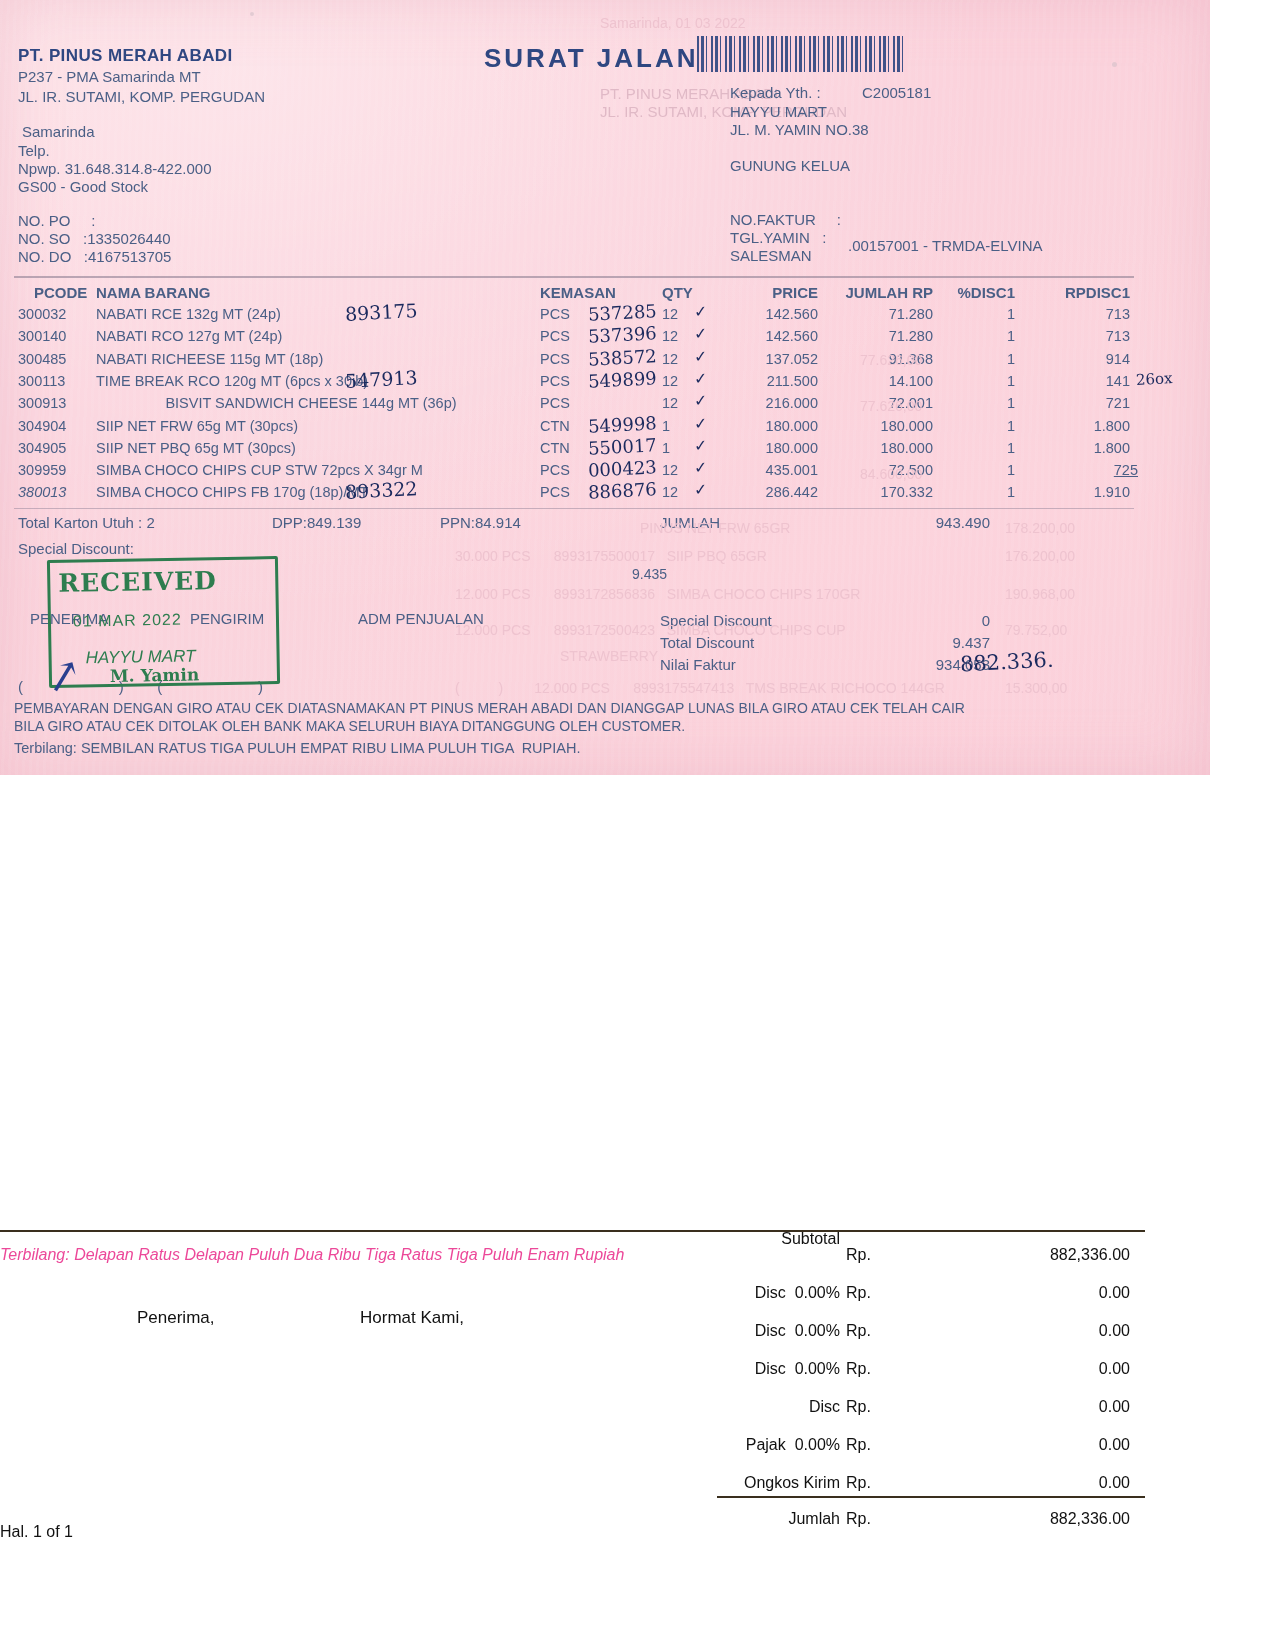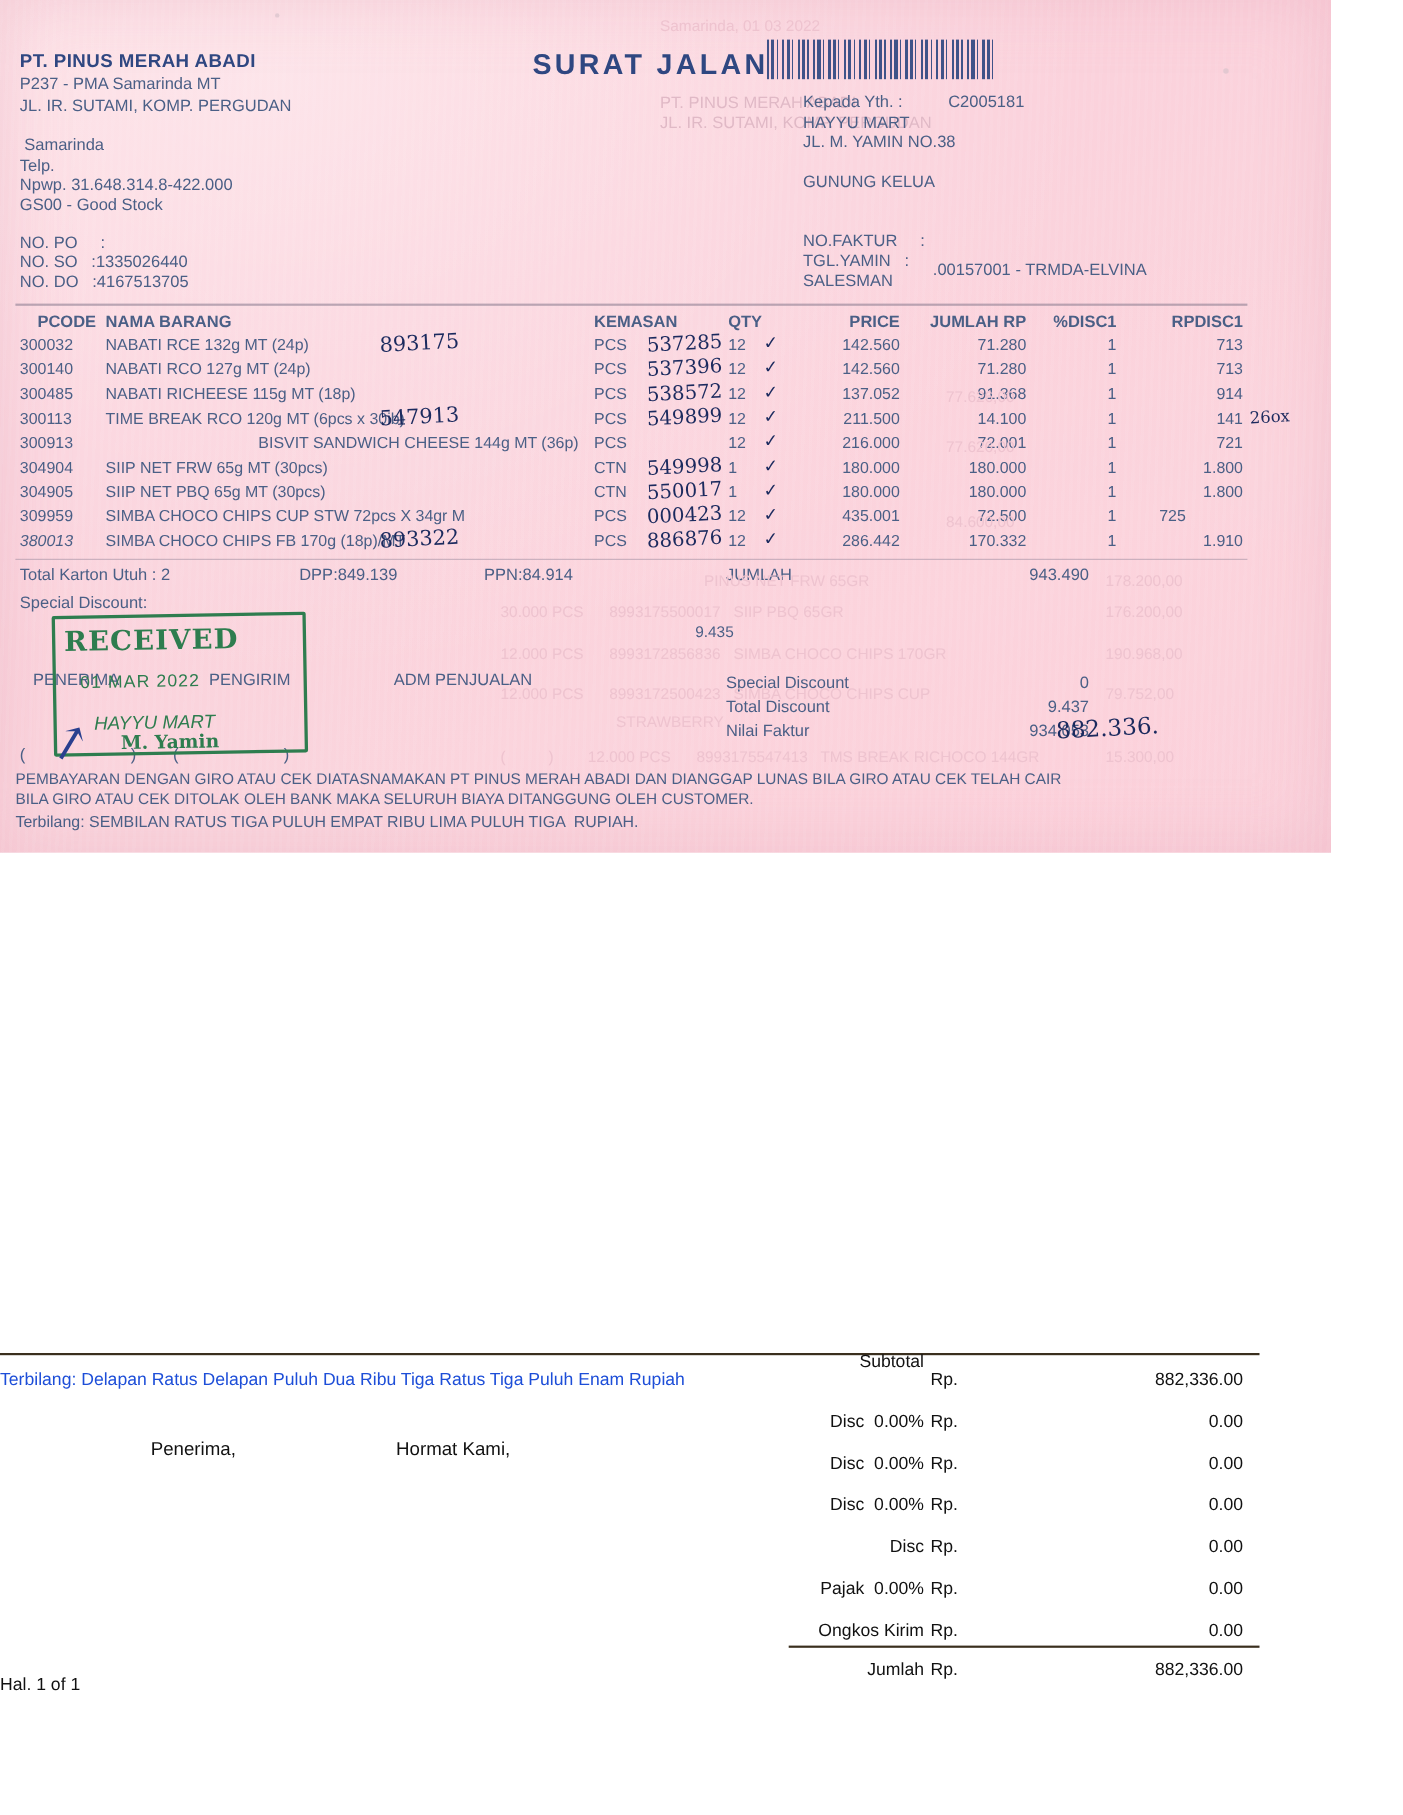"BISVIT SANDWICH CHEESE 144g MT" div.td { text-align: right -> center }
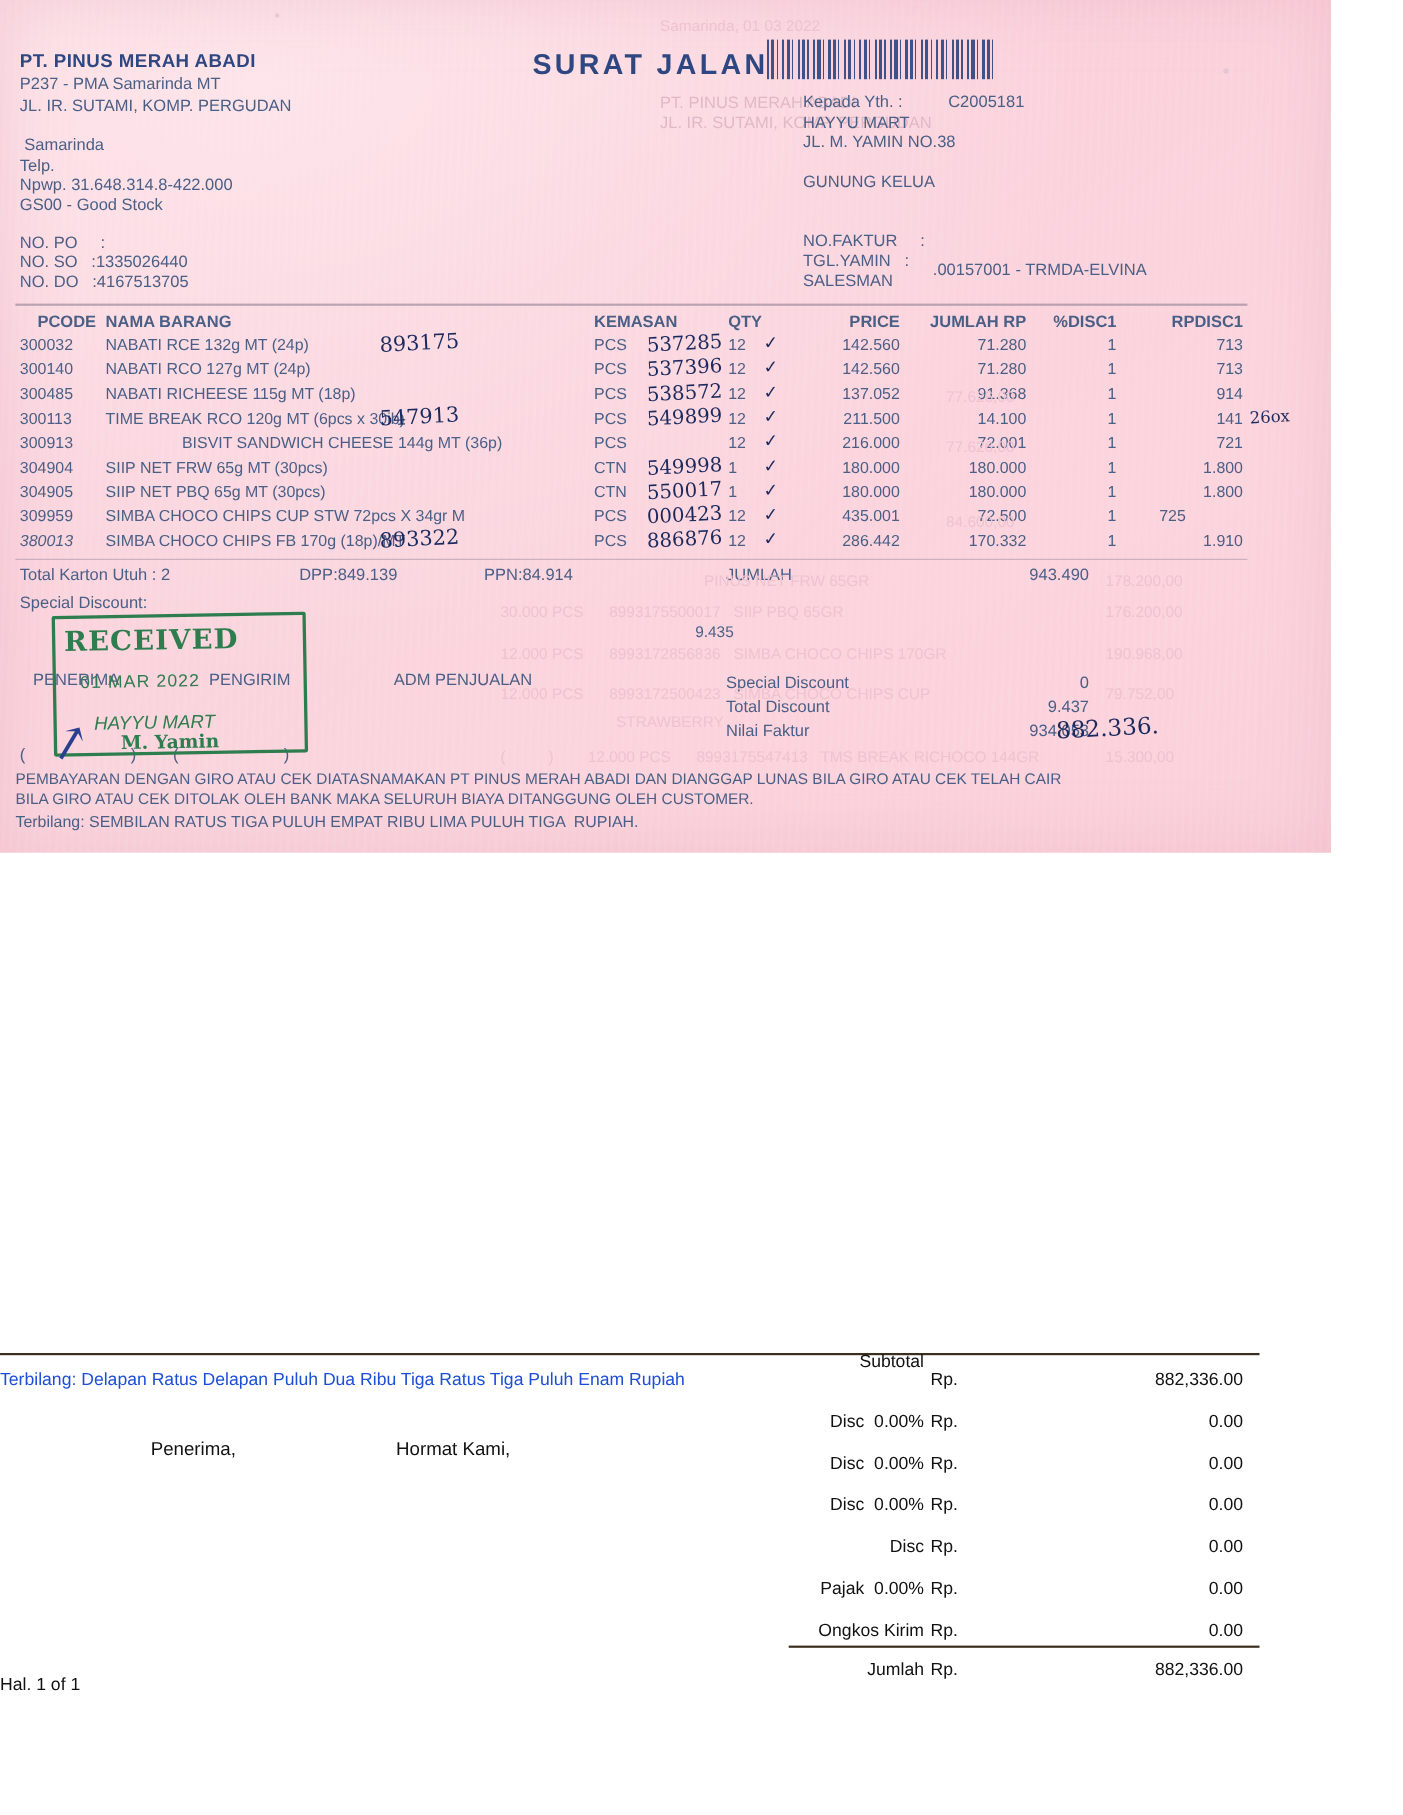"725" div.td { left: 988px -> 1048px; text-decoration: none -> underline }
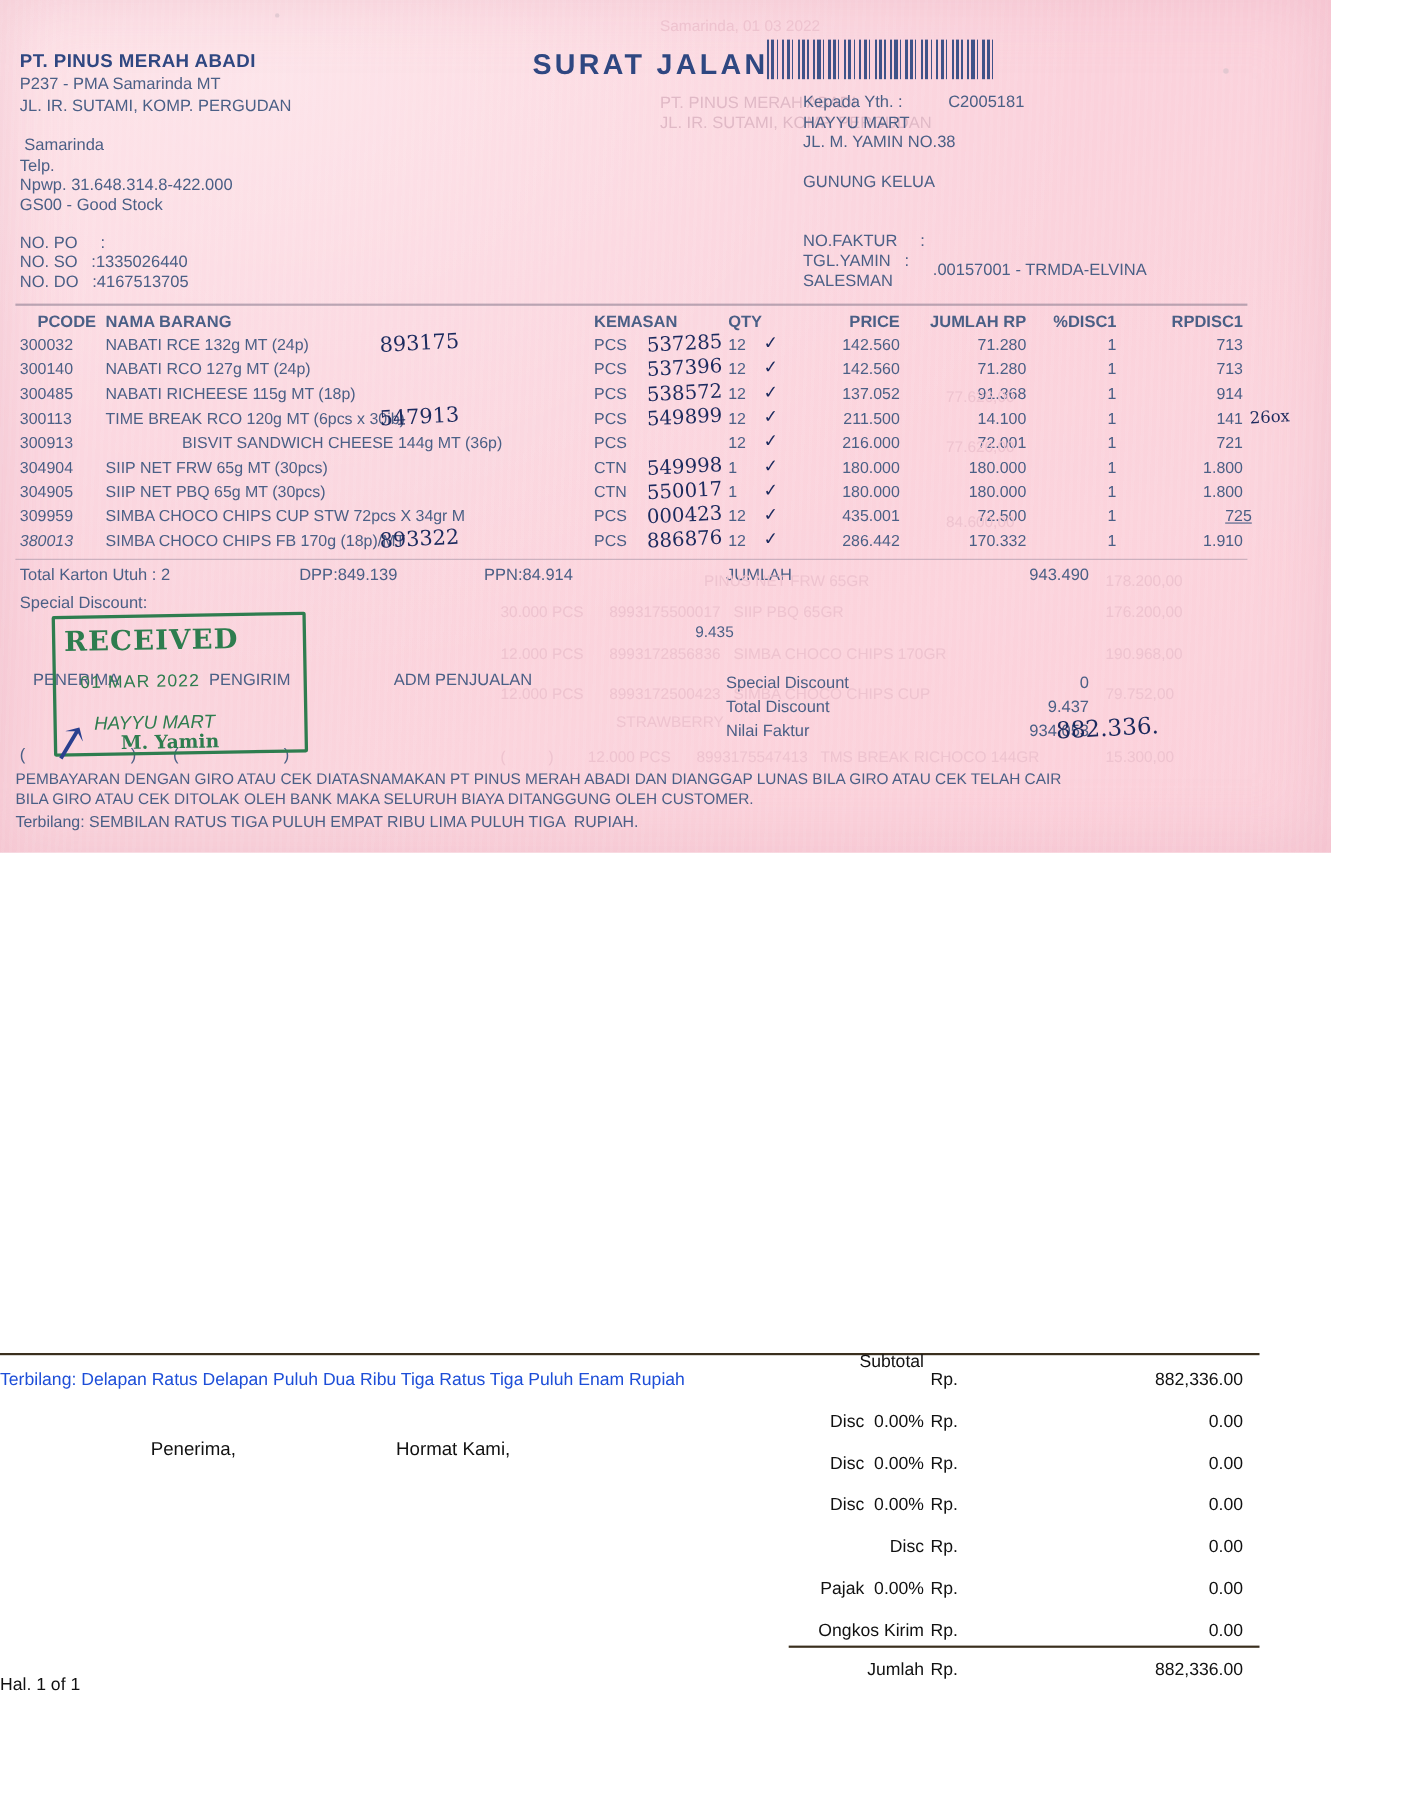"Terbilang: Delapan Ratus Delapan Puluh" #terbilang-bottom { color: #1d4ed8 -> #ec4899; font-style: none -> italic }
